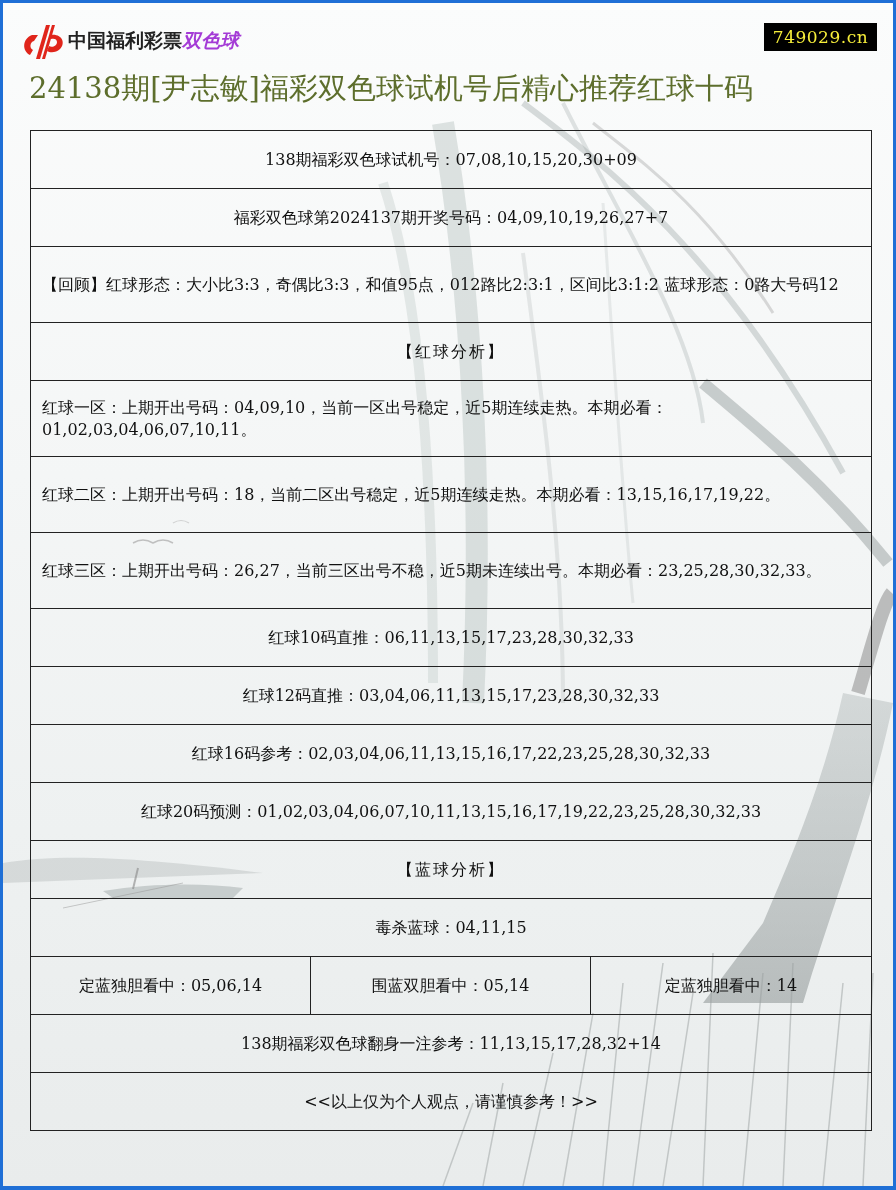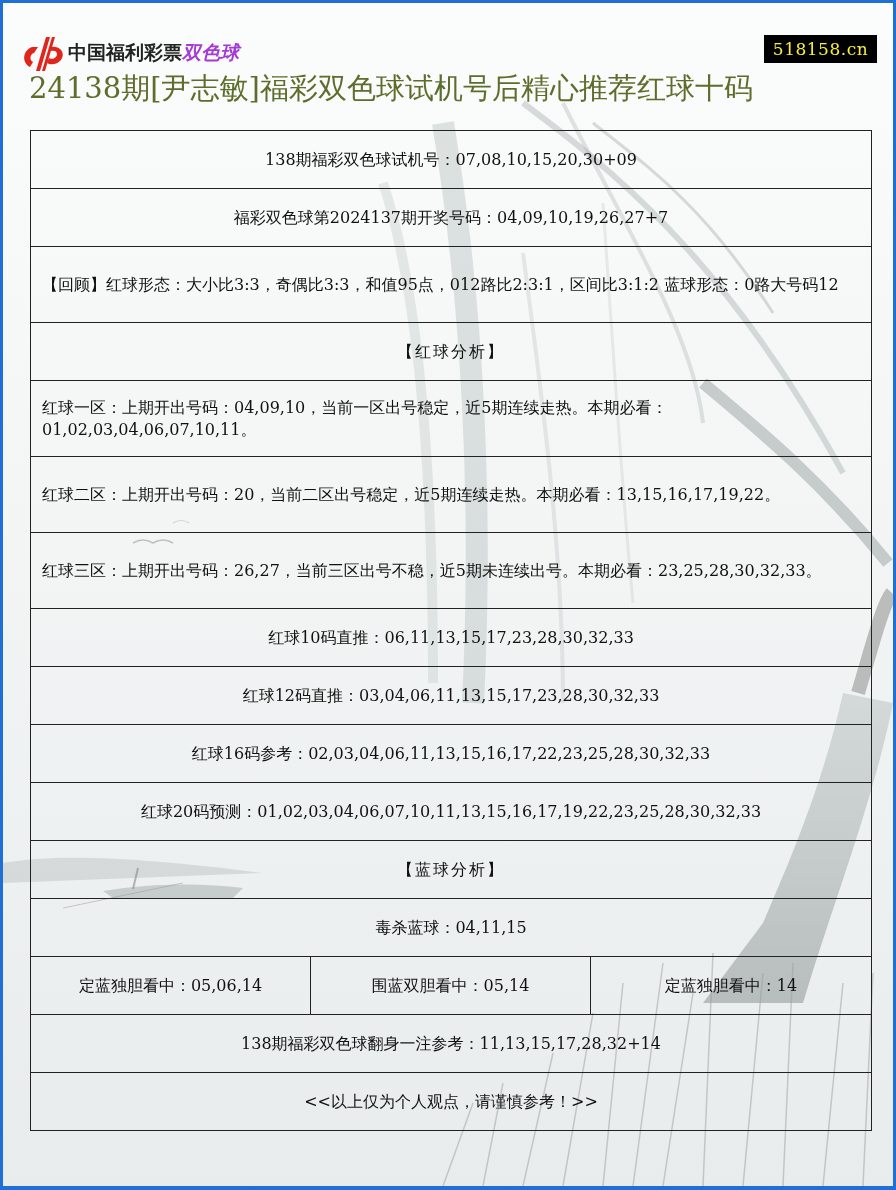"中国福利彩票双色球" .header { top: 12px -> 0 }
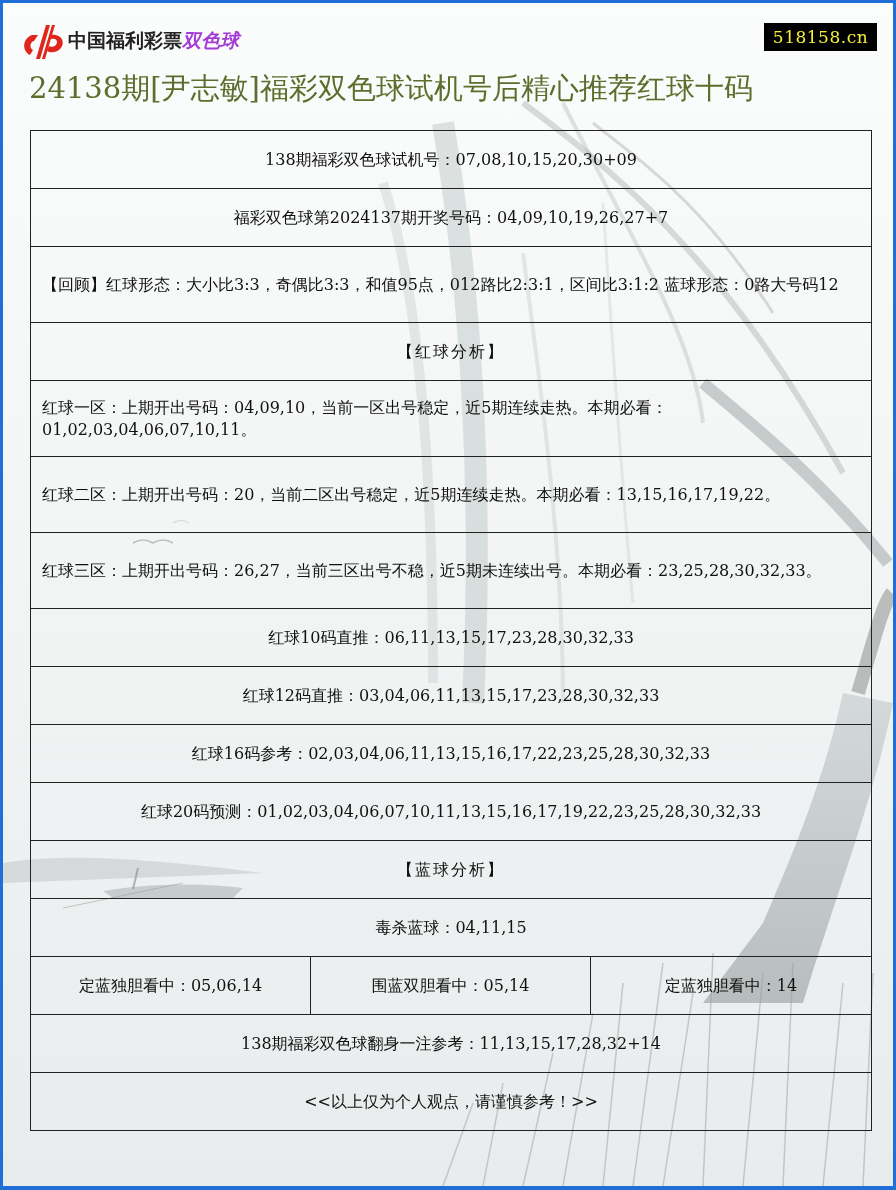"518158.cn" div.badge { text: 518158.cn -> 749029.cn }
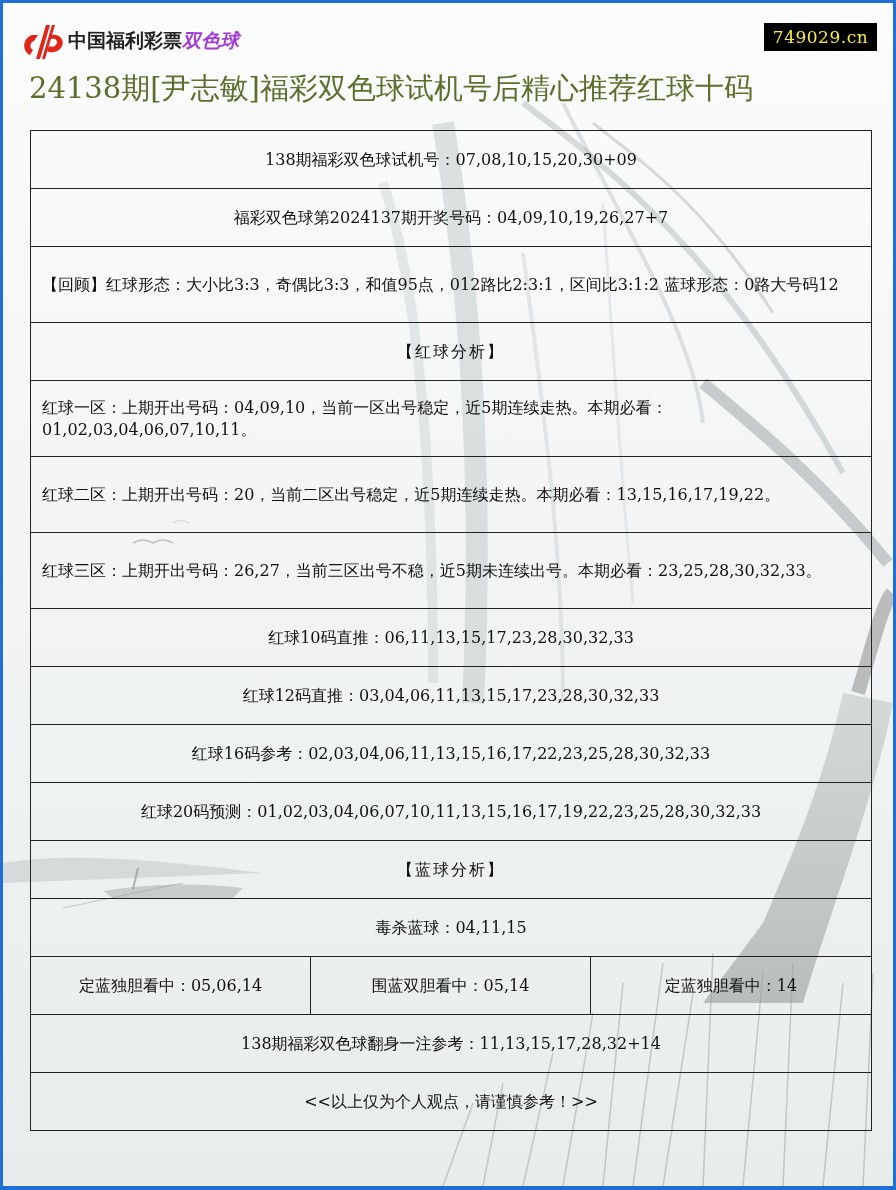"红球二区：上期开出号码：20，当前二区出号稳定，近5期连续走热。本期必看：13," td.left { text: 20 -> 18 }
